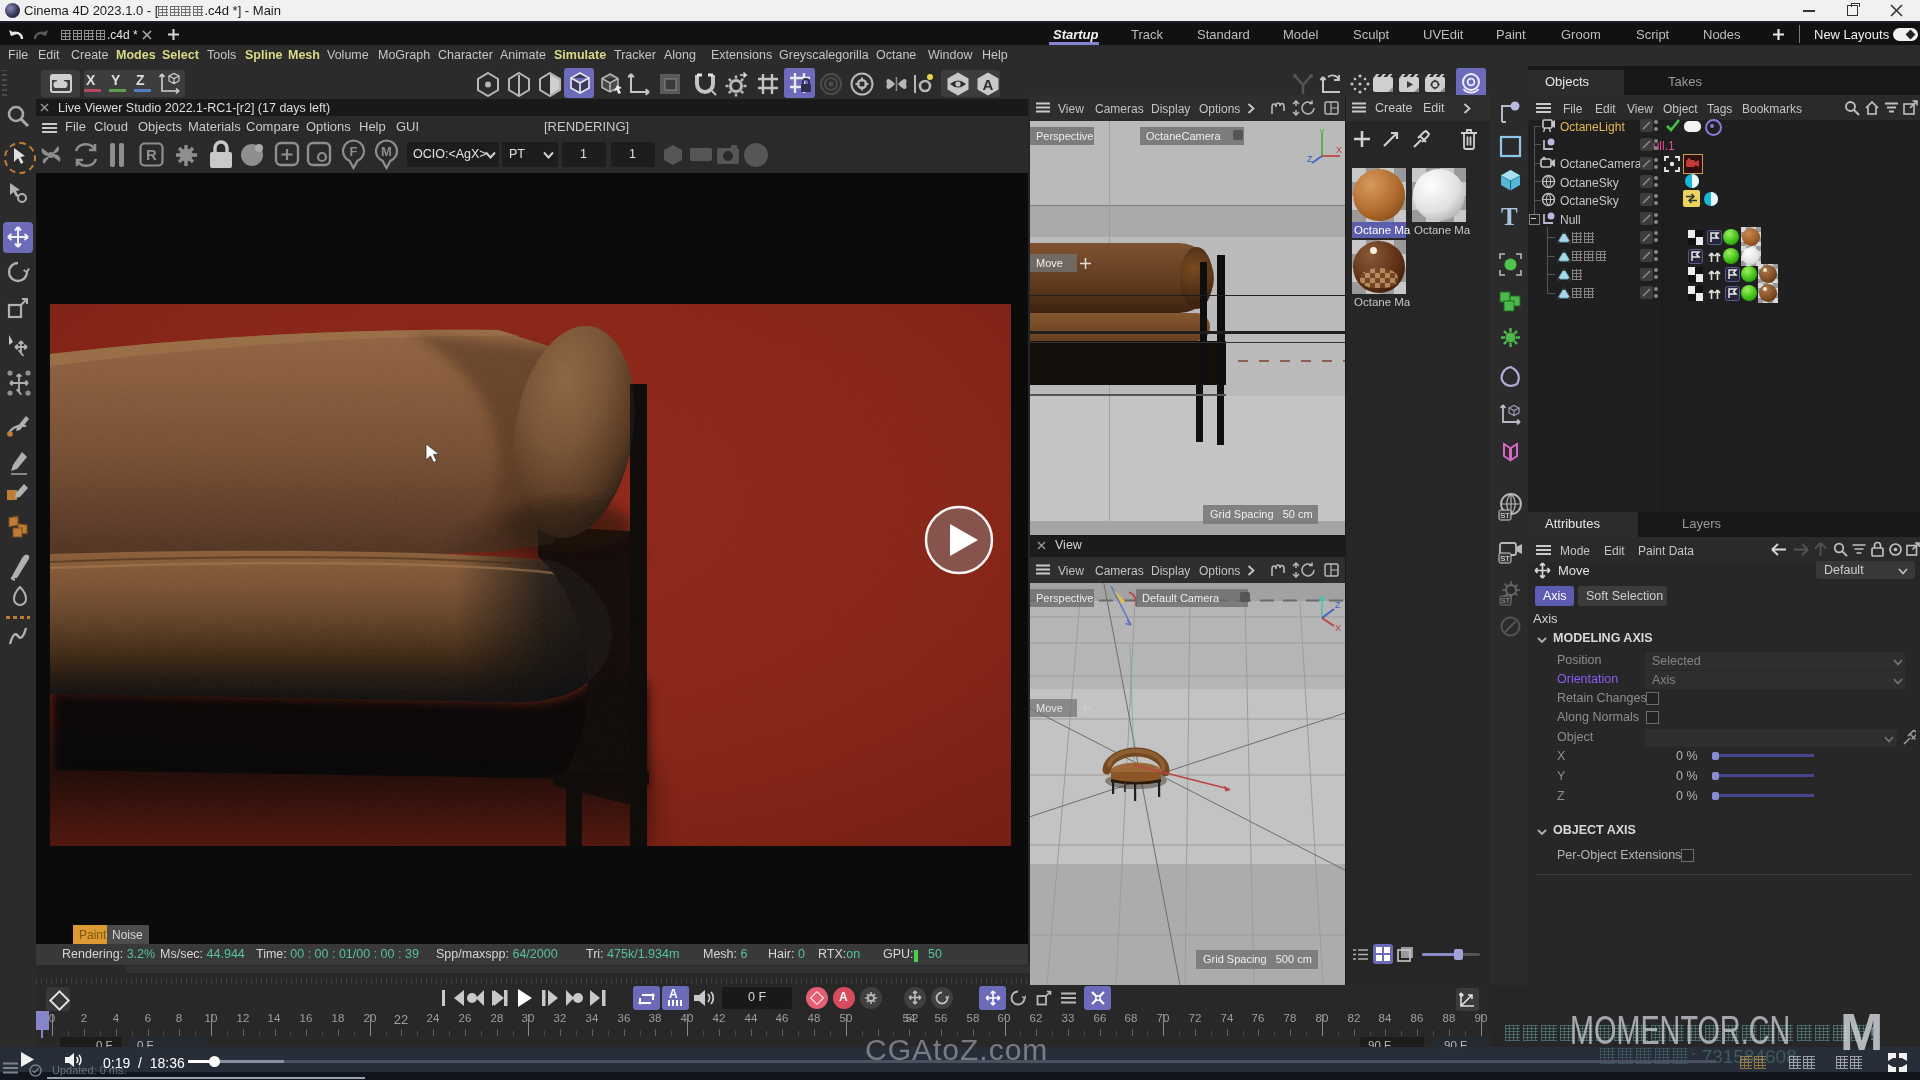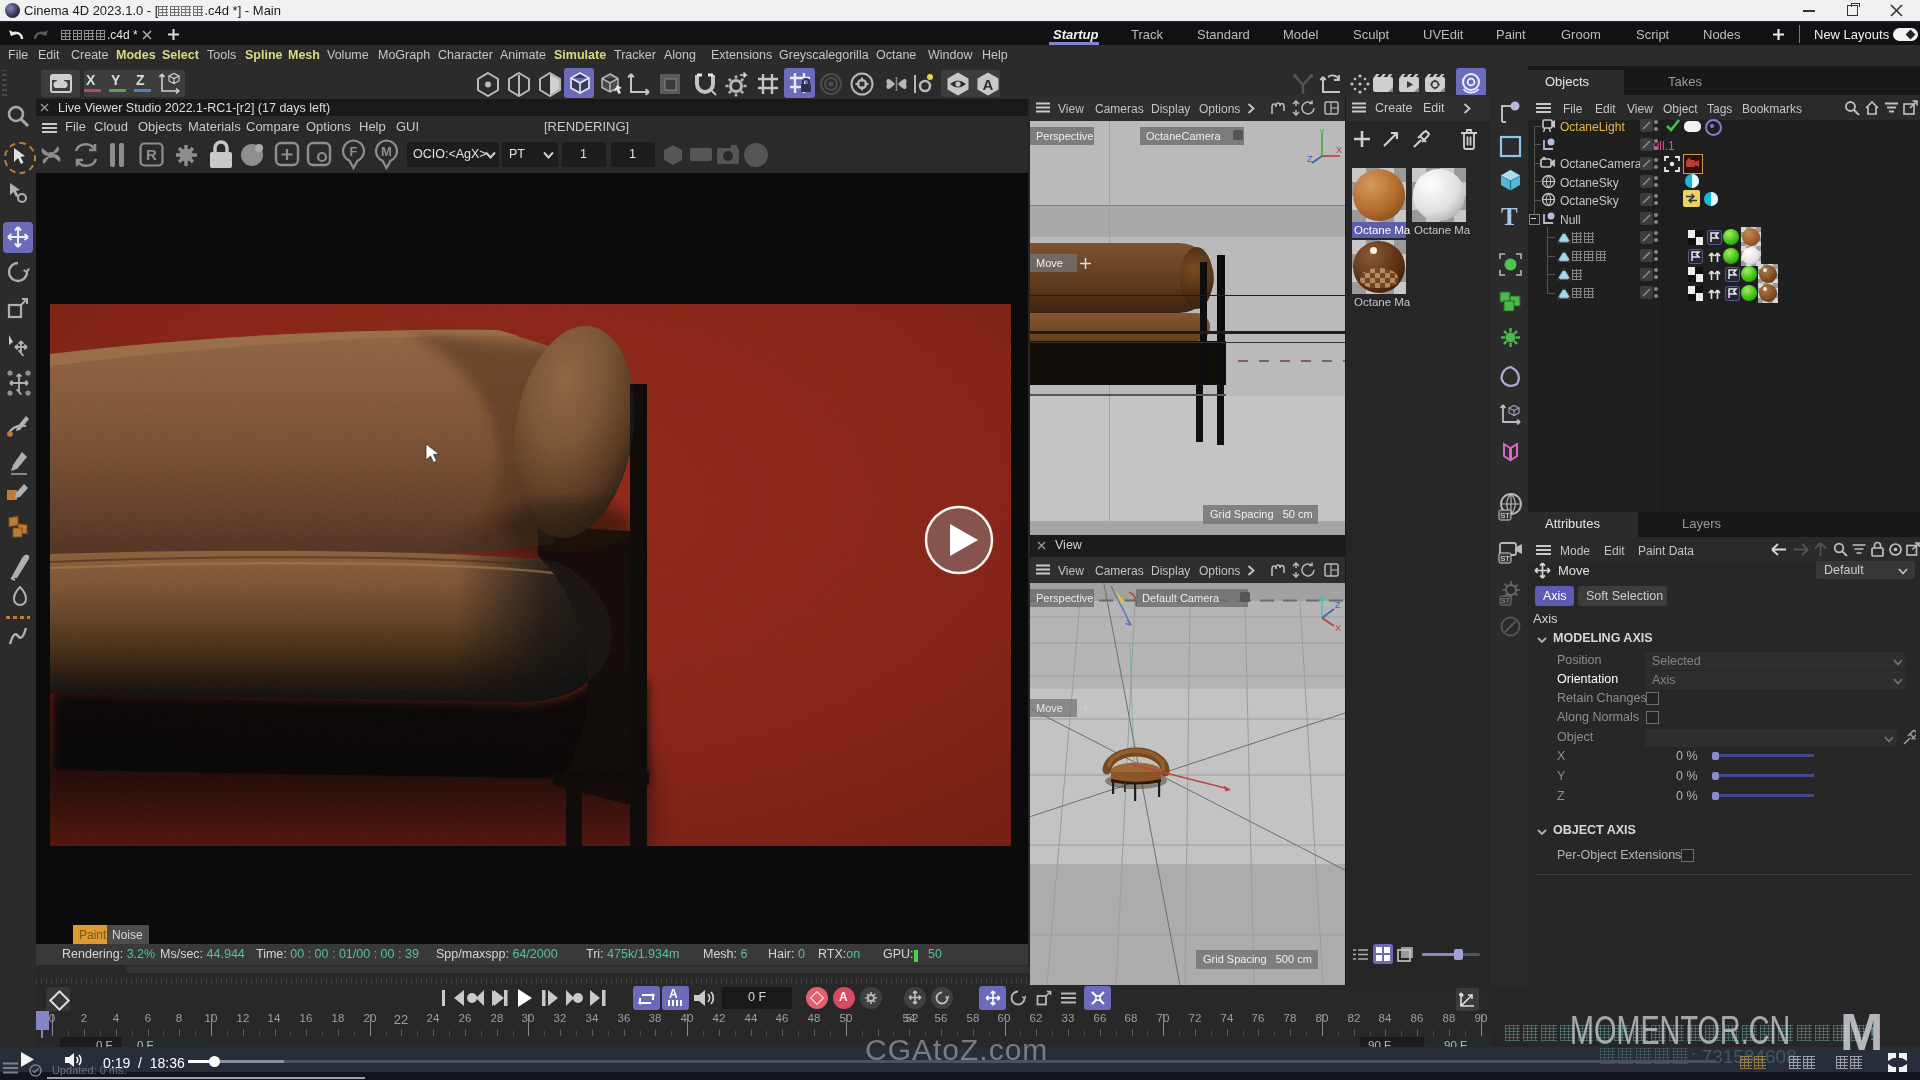"Orientation" div.tx { color: #ffffff -> #8b5cf6 }
